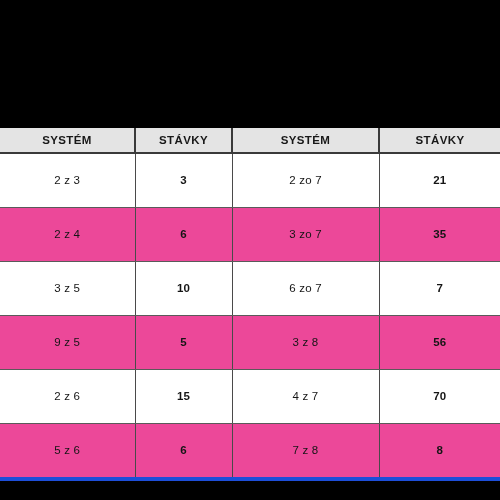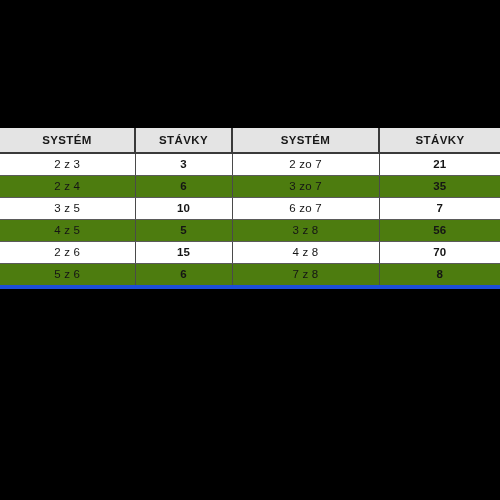"2 z 3" tbody td { padding: 0 -> 16px }
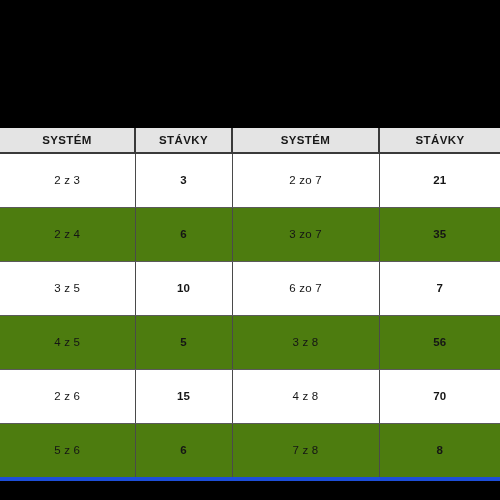"2 z 4" tbody tr.row-tint { background: #4d7c0f -> #ec4899 }
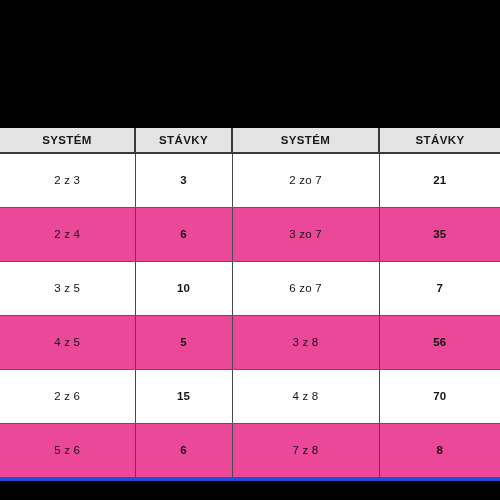"4 z 5" td.cell-system { text: 4 -> 9 }
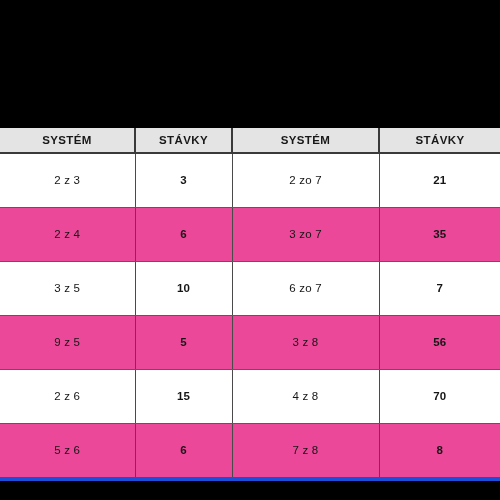"4 z 8" td.cell-system { text: 8 -> 7 }
